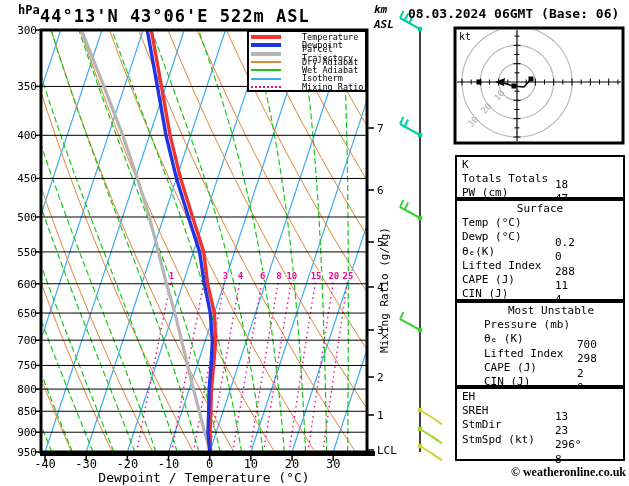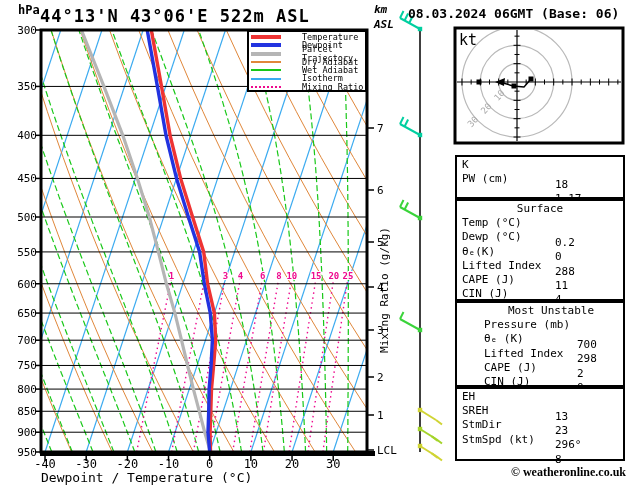"kt" #kt-label { font-size: 15px -> 10px }
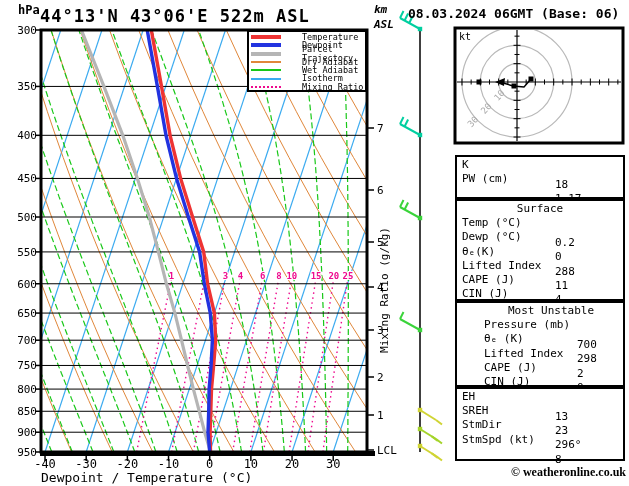"Totals Totals" div.trow { html: none -> <div><span>Totals Totals</span><span>47</span></div> }
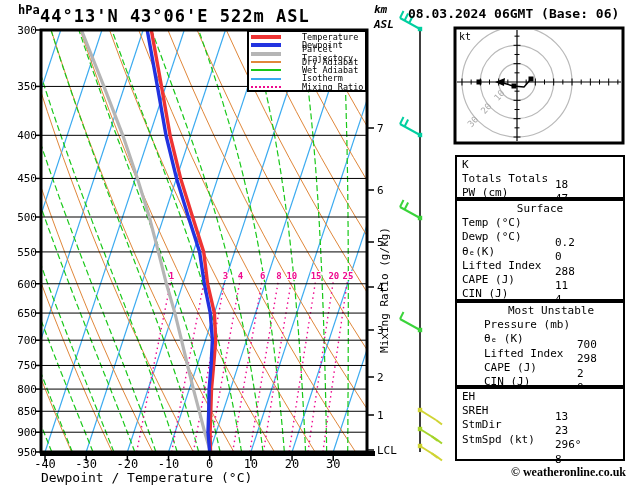"Dewpoint / Temperature (°C)" #xaxis-title { text-align: none -> center }
